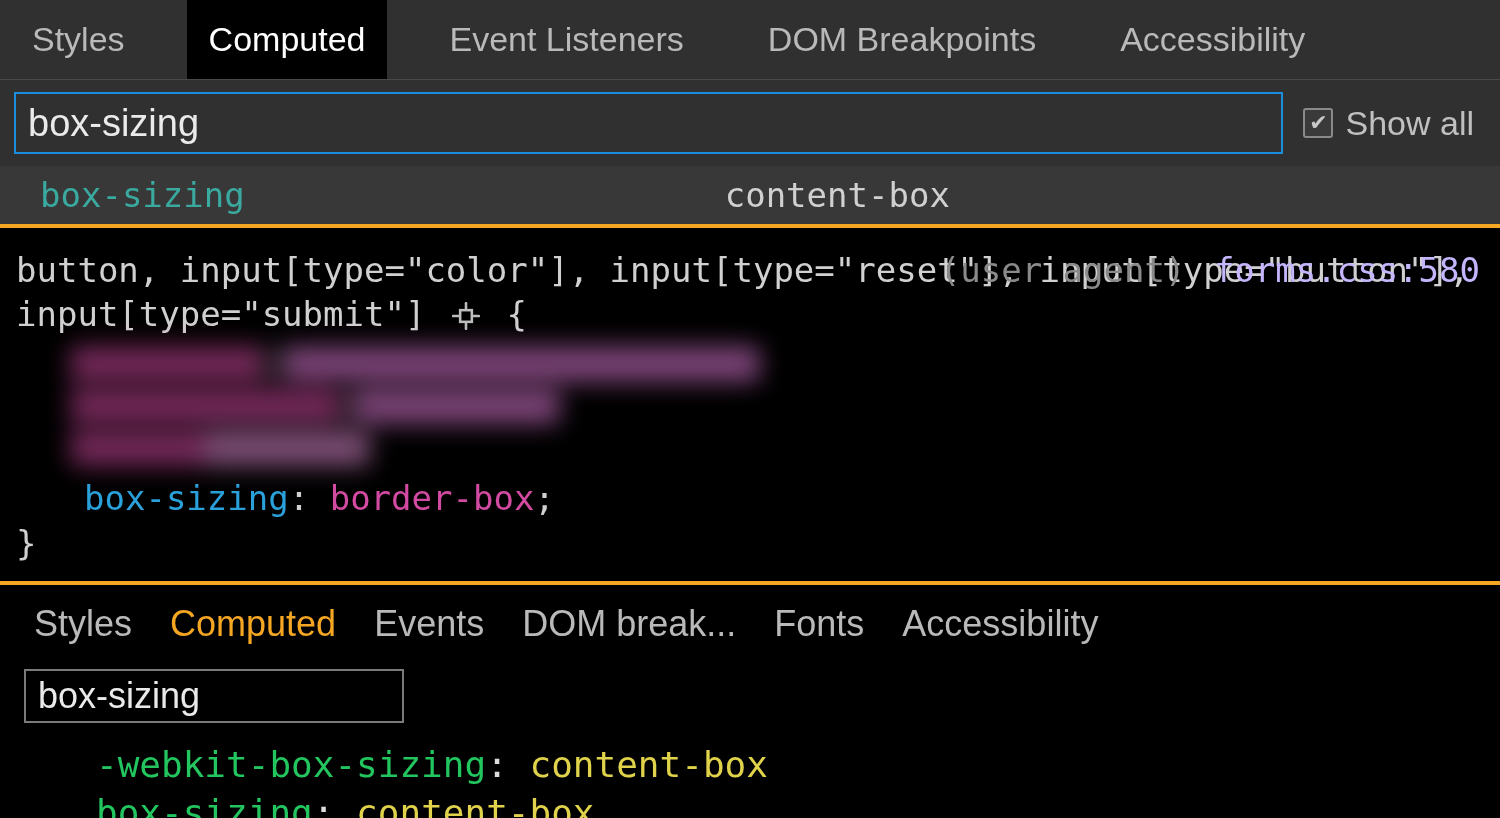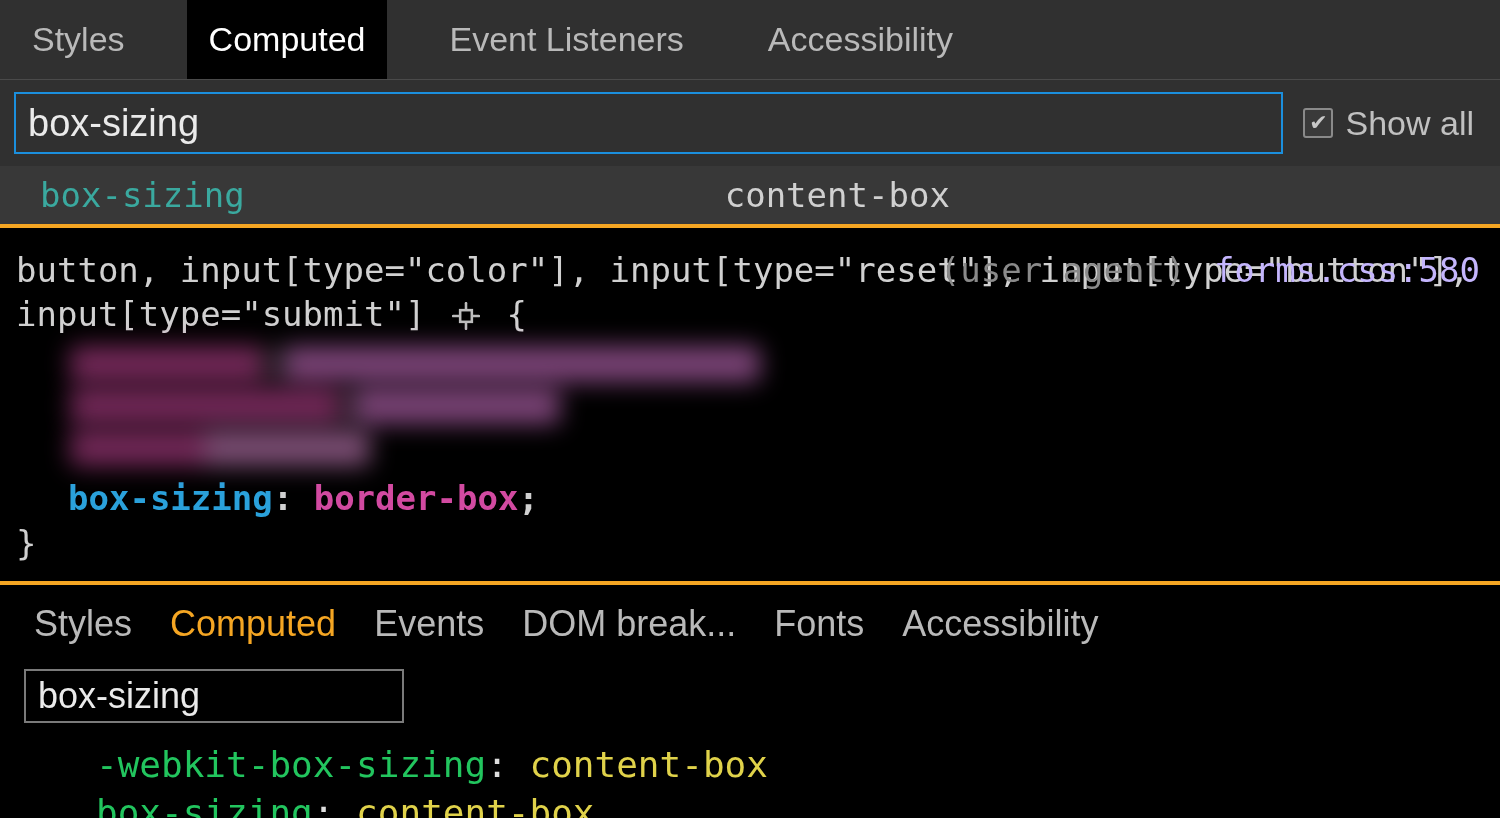"DOM Breakpoints" div.tab { html: none -> <div>DOM Breakpoints</div> }
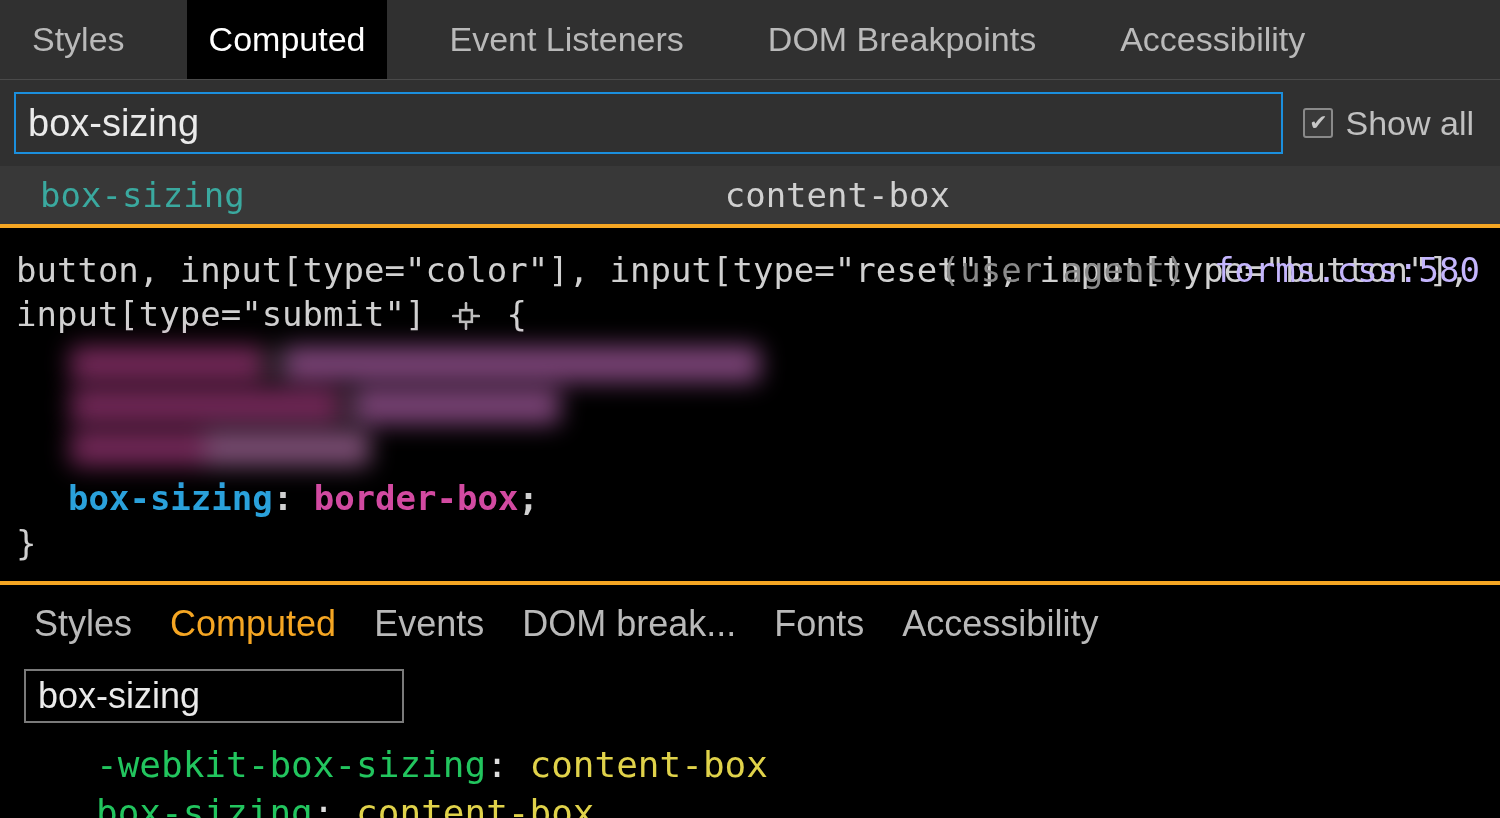"box-sizing: border-box;" .rule-line { font-weight: bold -> none; margin-left: 52px -> 68px }
